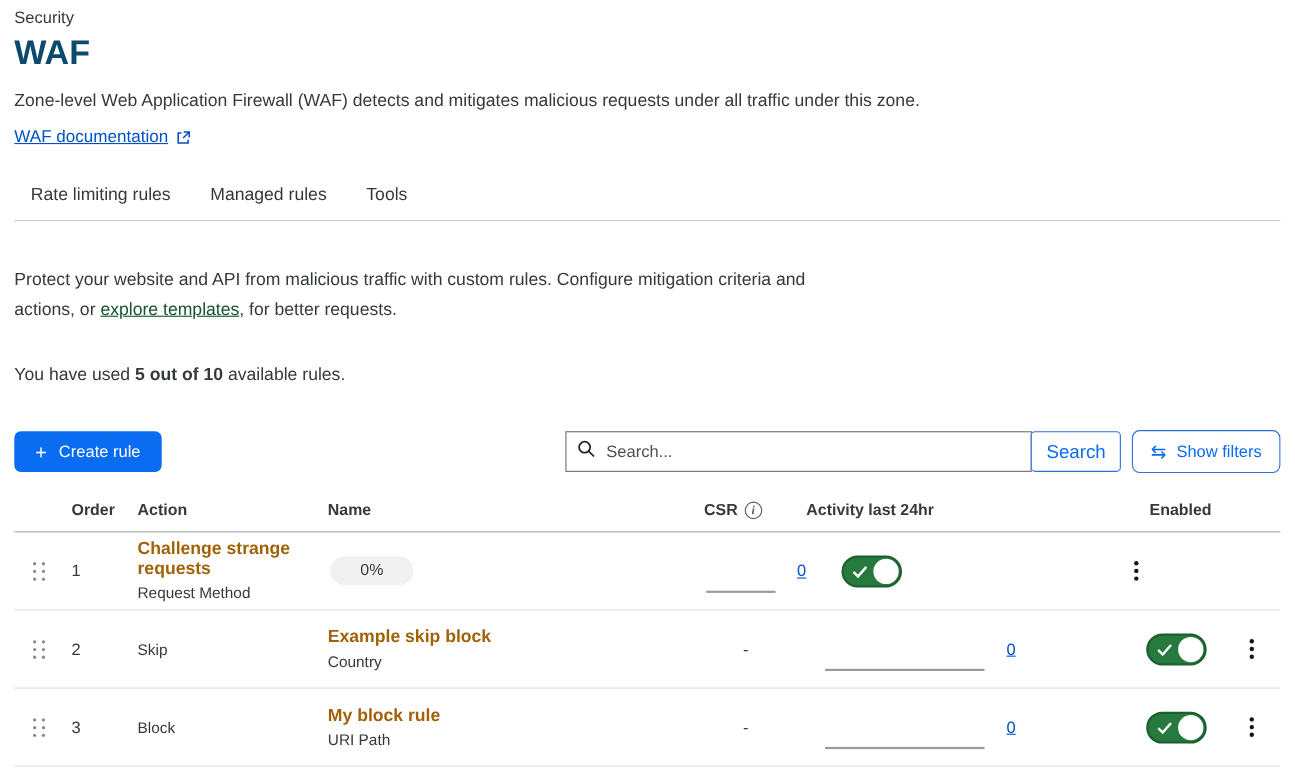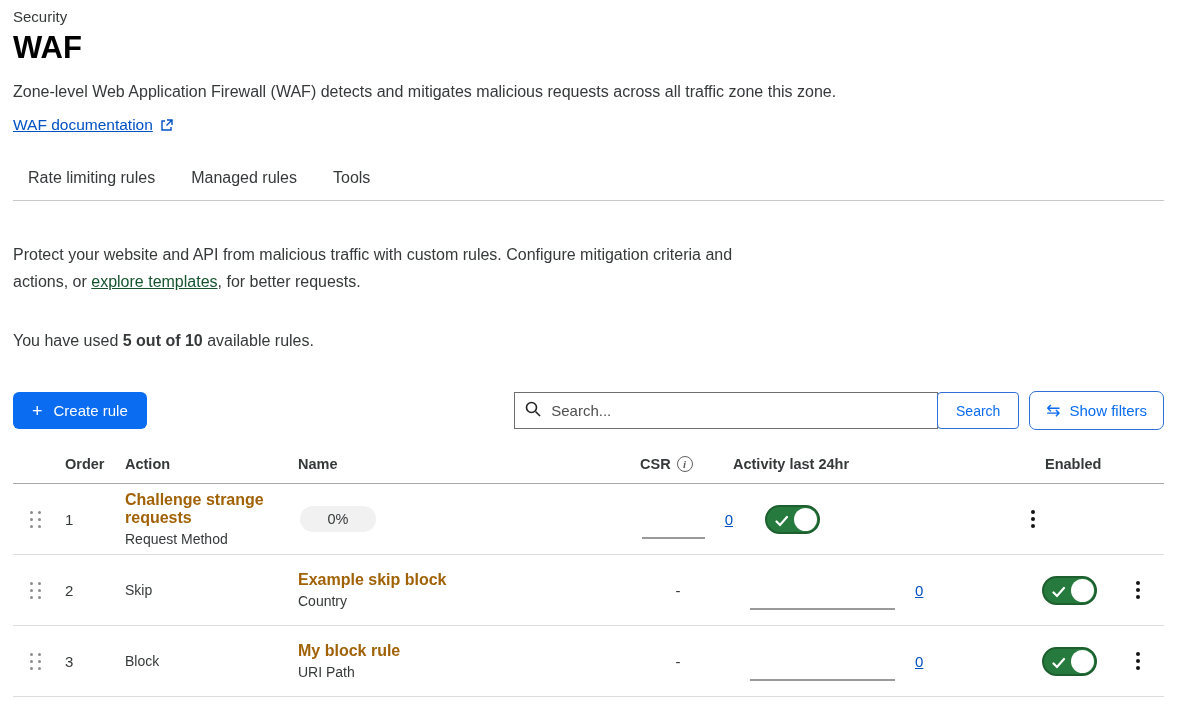"WAF" .page-title { color: #000000 -> #0c4a6e }
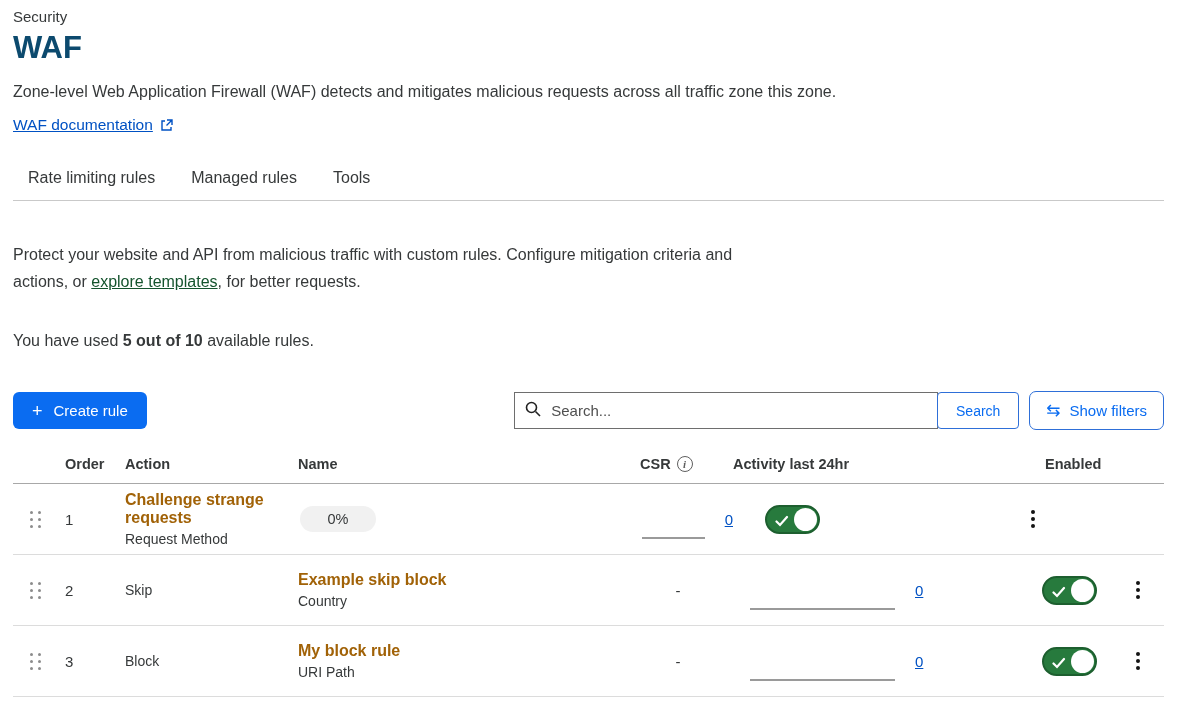"Zone-level Web Application Firewall" p.page-desc { text: across all traffic zone -> under all traffic under }
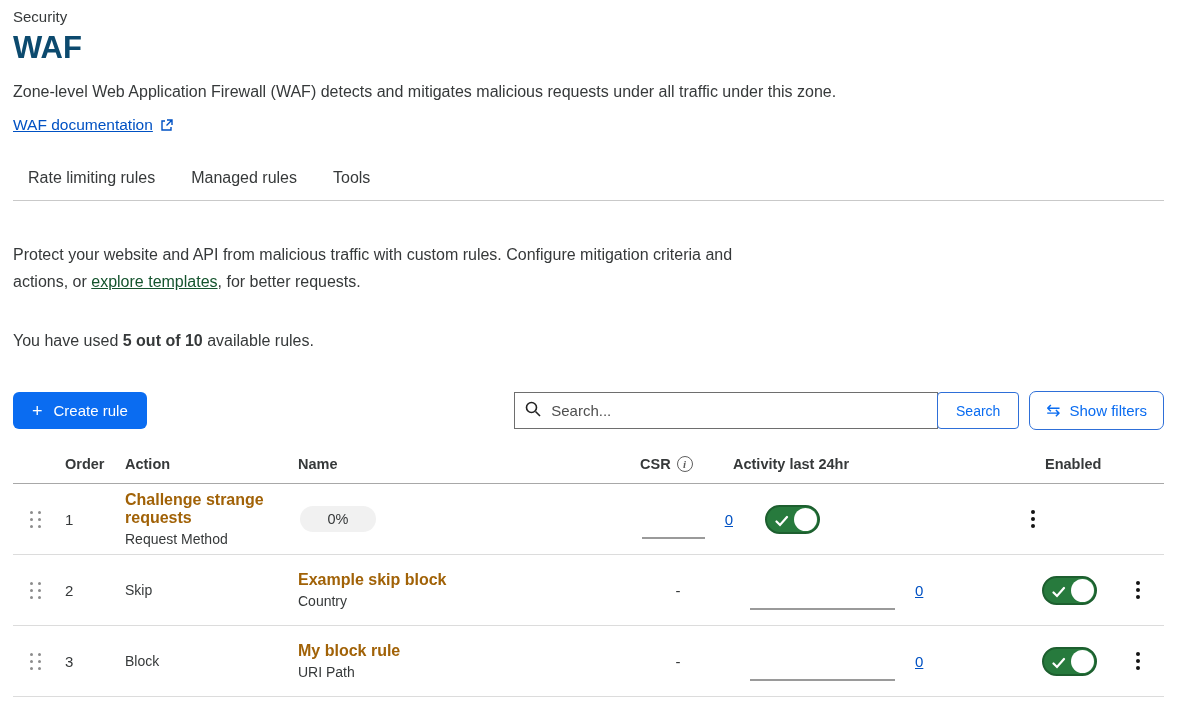"Search" .search-btn { font-size: 14px -> 17px }
